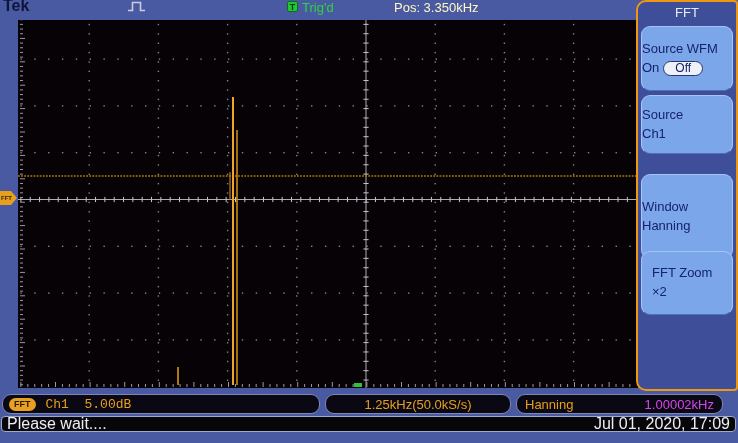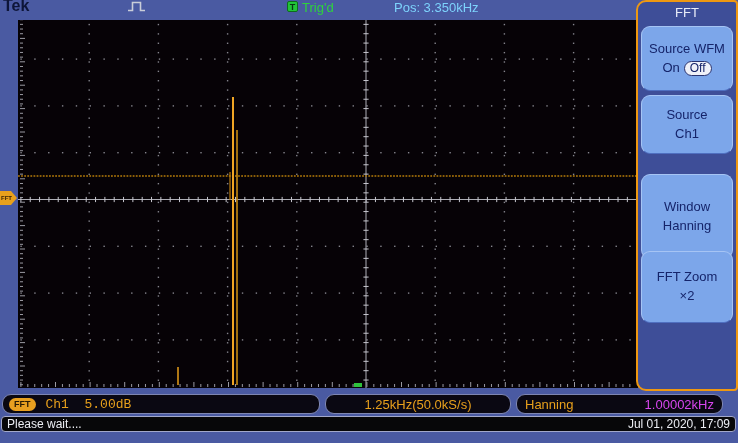"Pos: 3.350kHz" .pos-readout { color: #7dd3fc -> #fef9c3 }
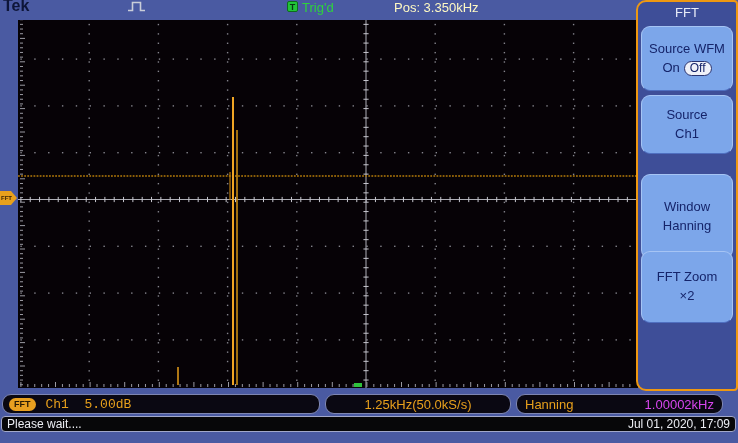"Source WFM" .menu-btn { align-items: center -> none }
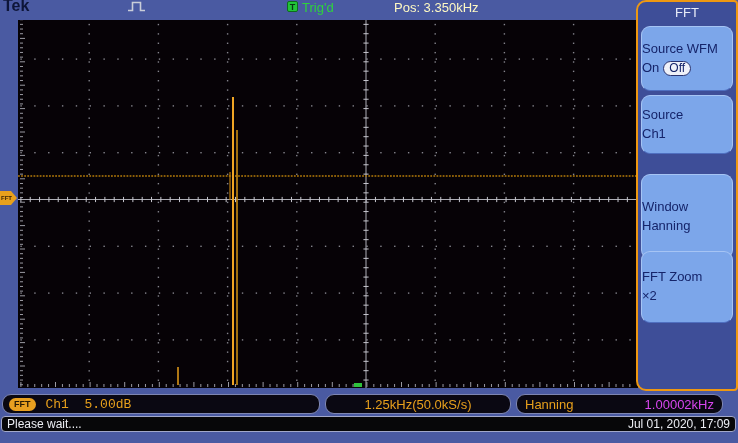"Off" .menu-btn .off-pill { padding: 0 5px -> 0 11px }
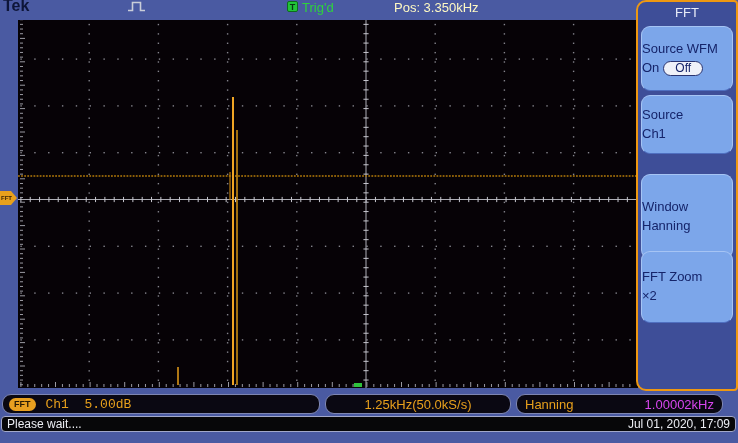"FFT Zoom" div.menu-btn { height: 72px -> 64px; padding-left: none -> 10px }
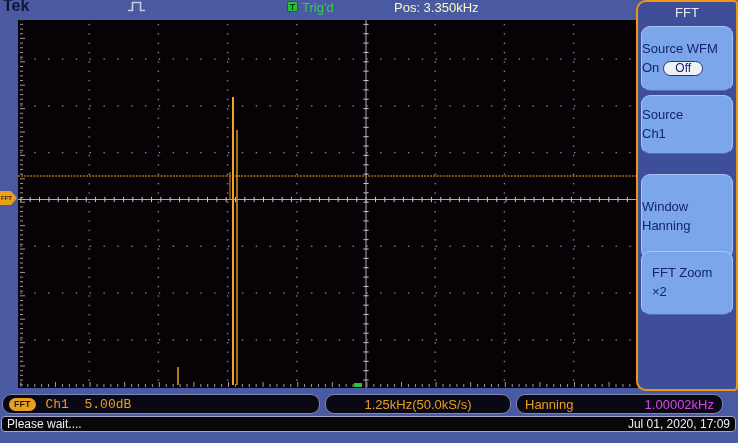"Please wait...." .status-bar { font-size: 12px -> 16px }
